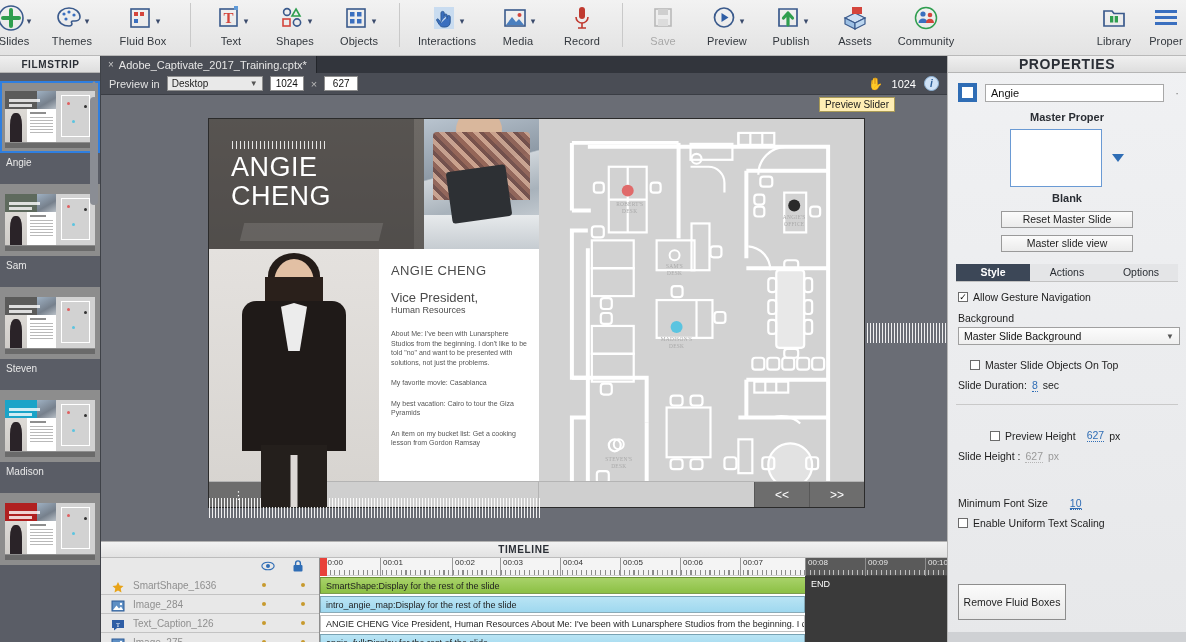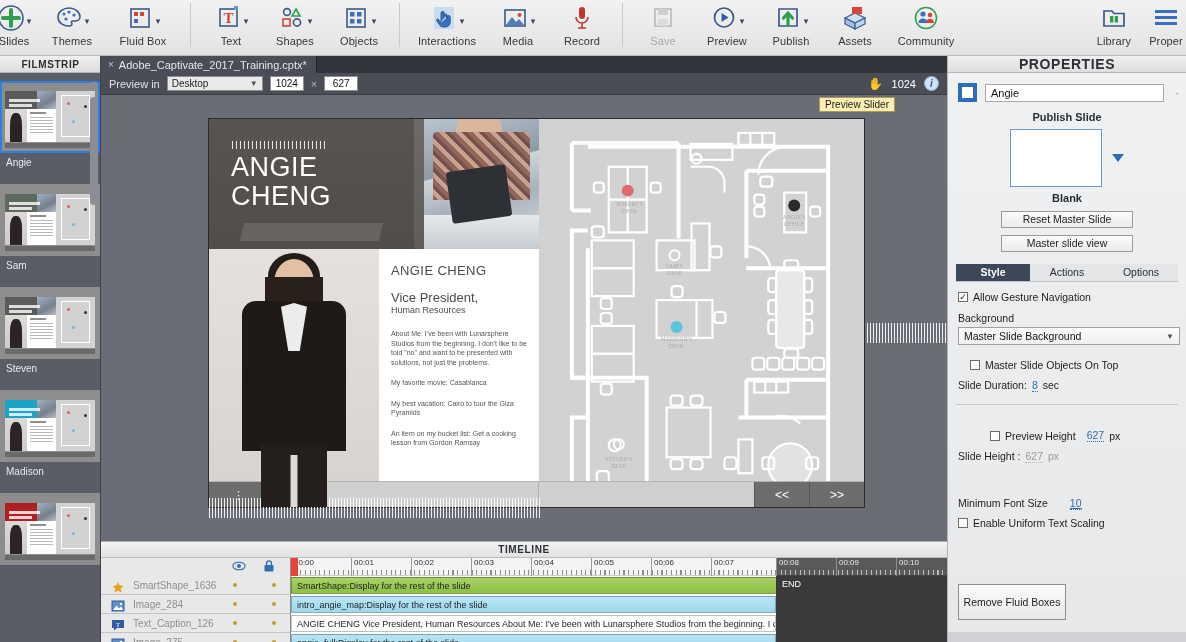"Publish Slide" div.pr-sub { text: Publish Slide -> Master Proper }
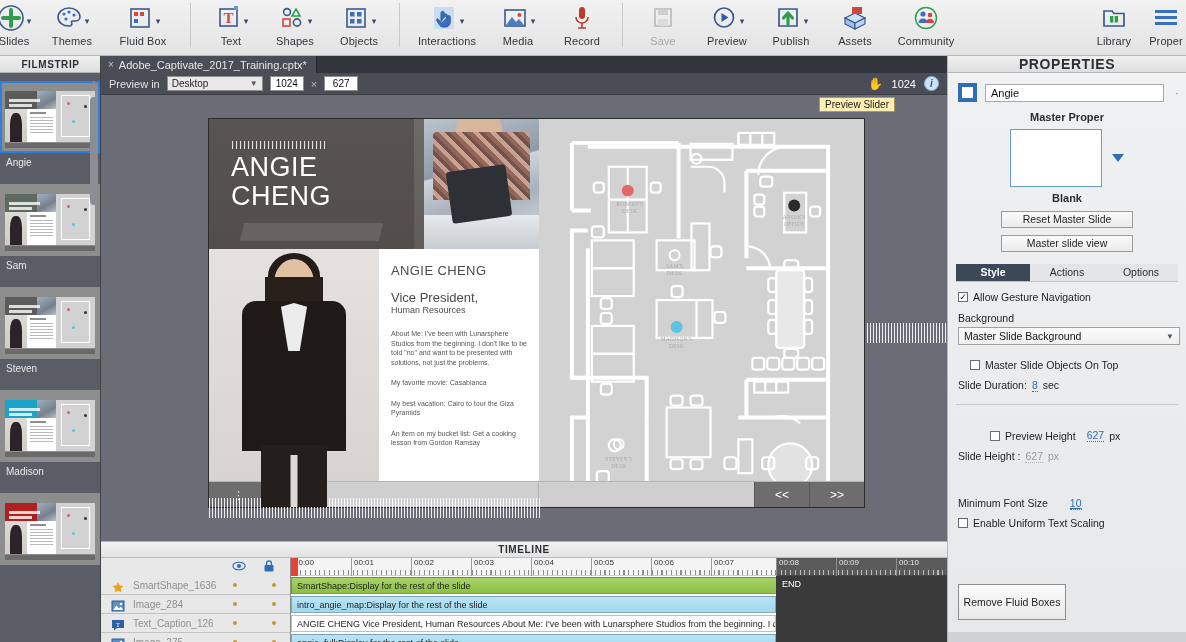"00:02" div.seg { left: 120px -> 132px }
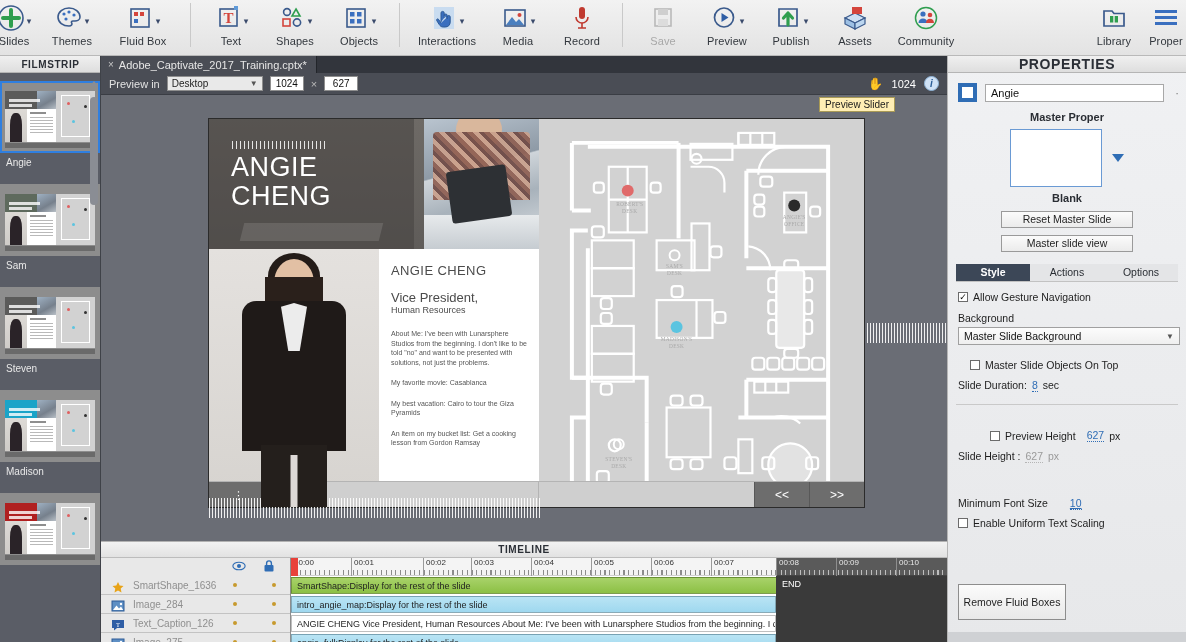"SmartShape_1636" .tl-names { width: 190px -> 219px }
